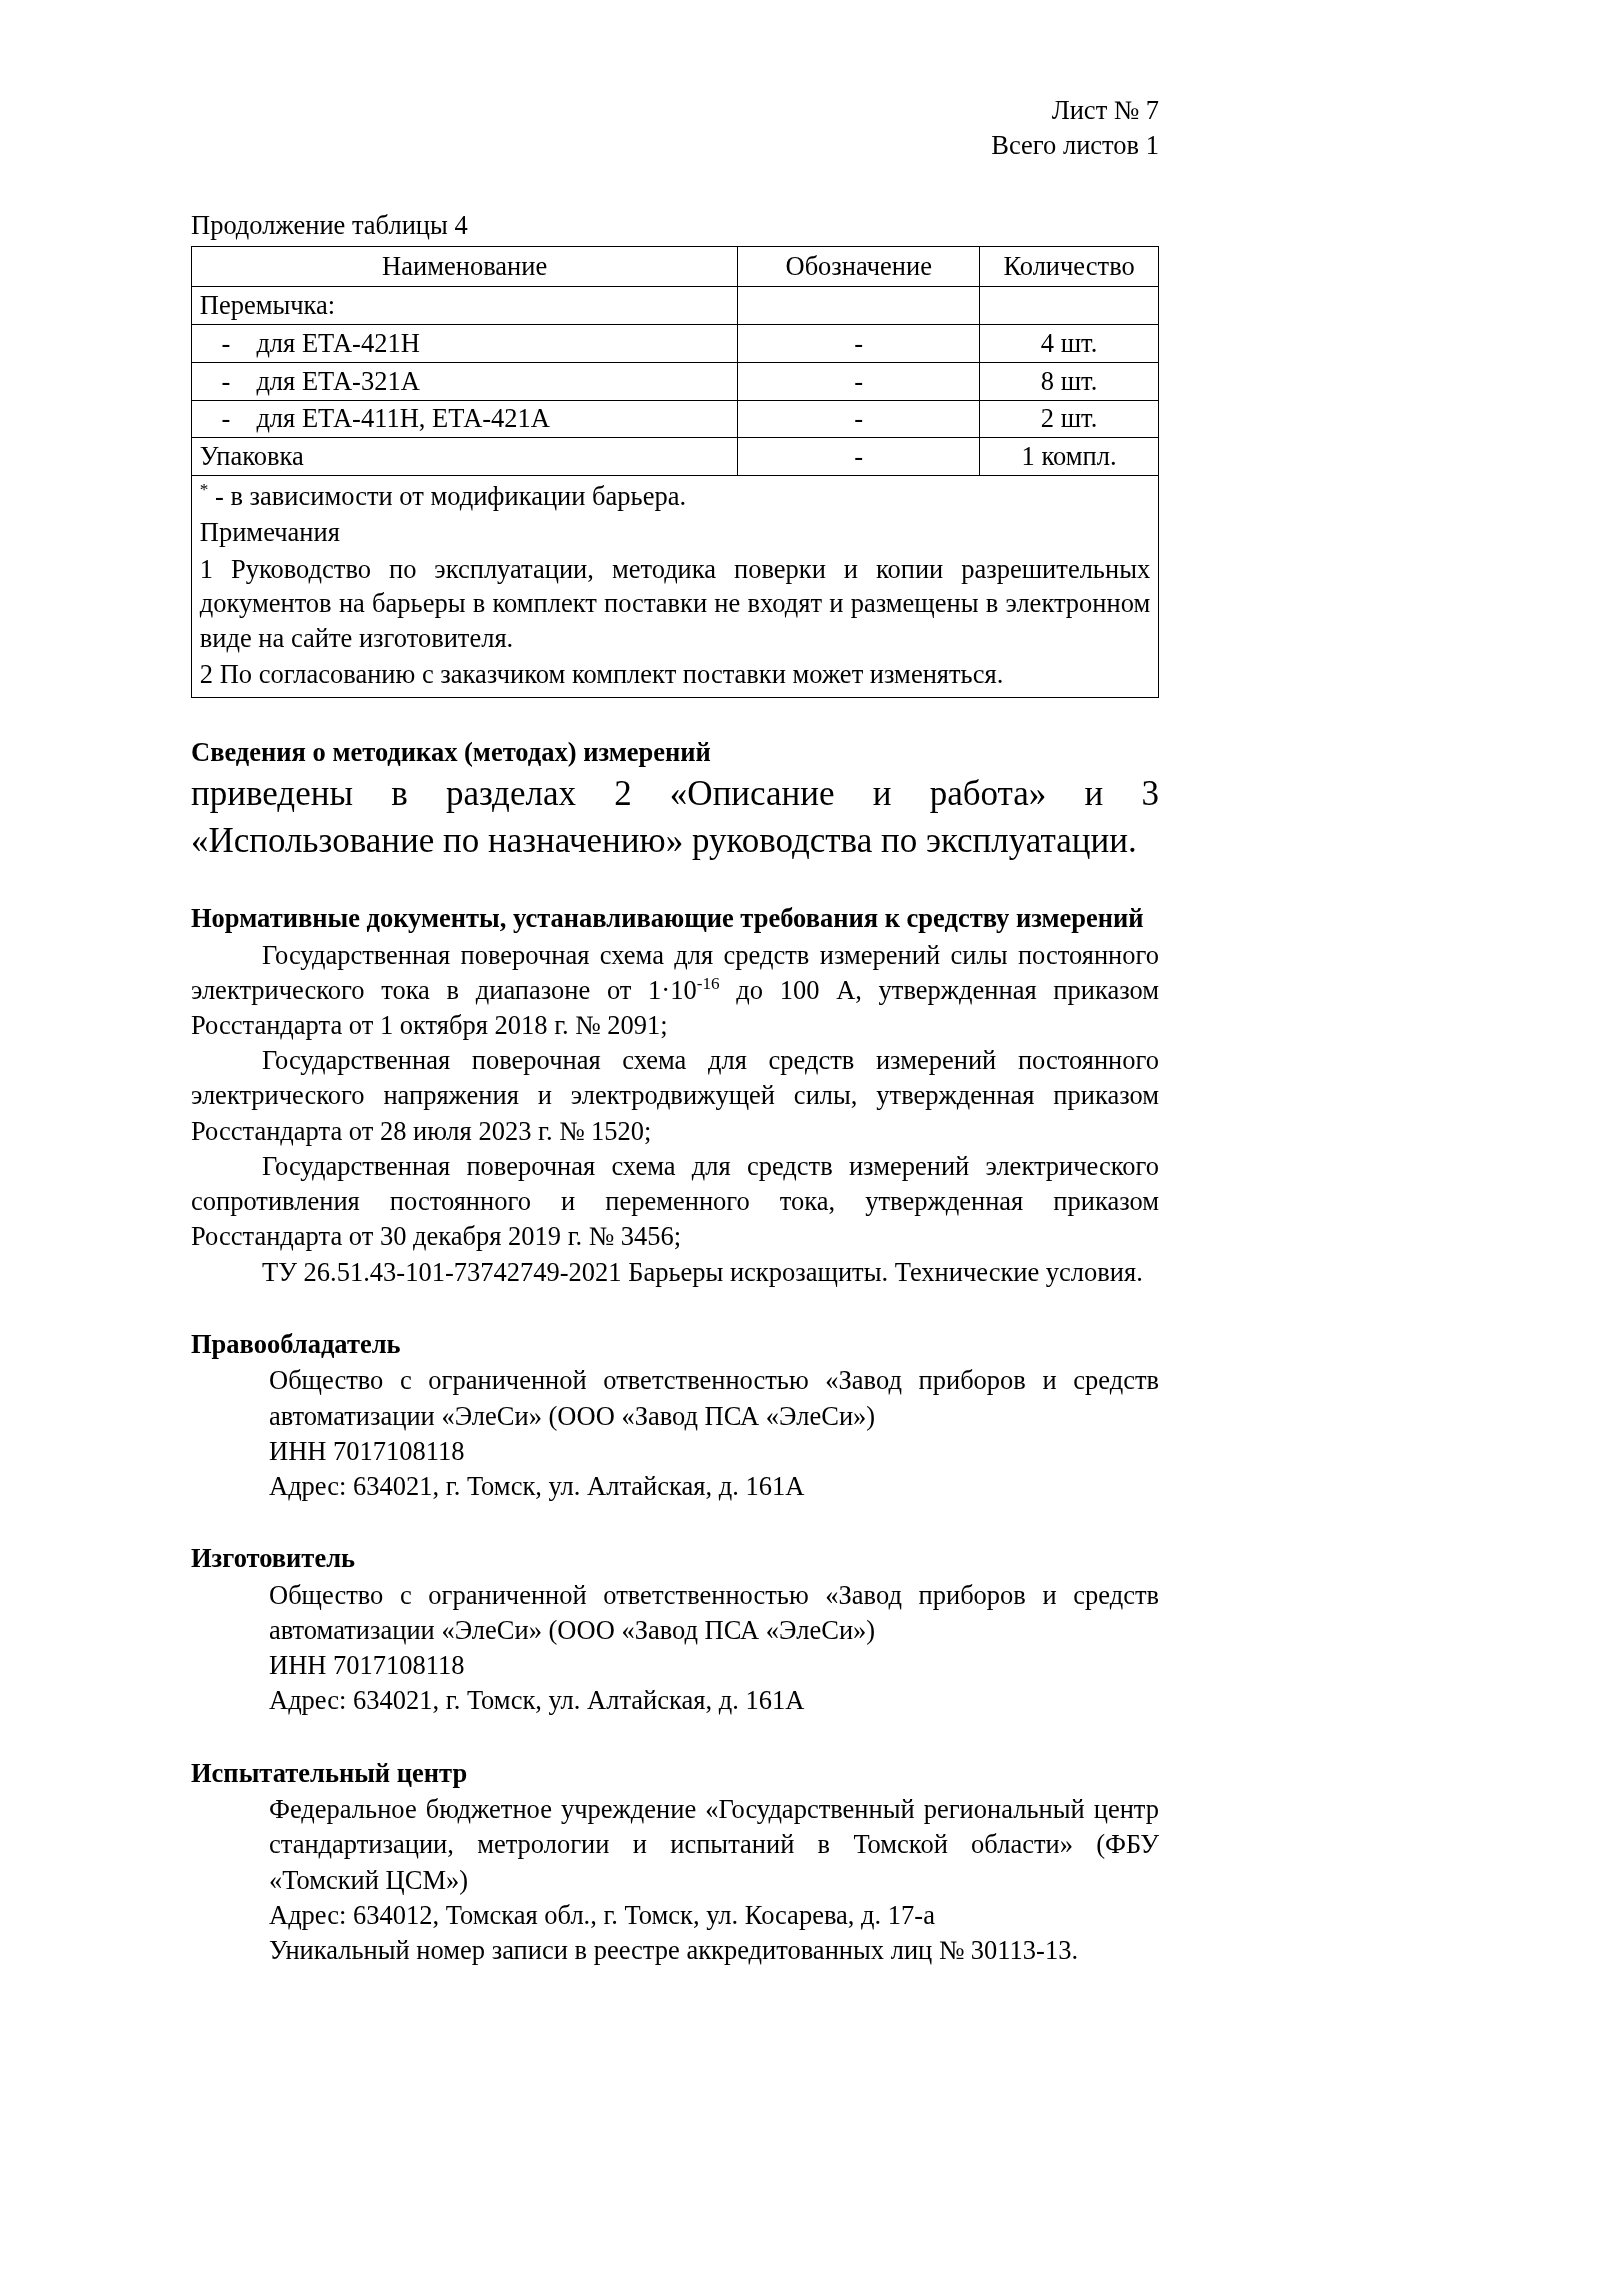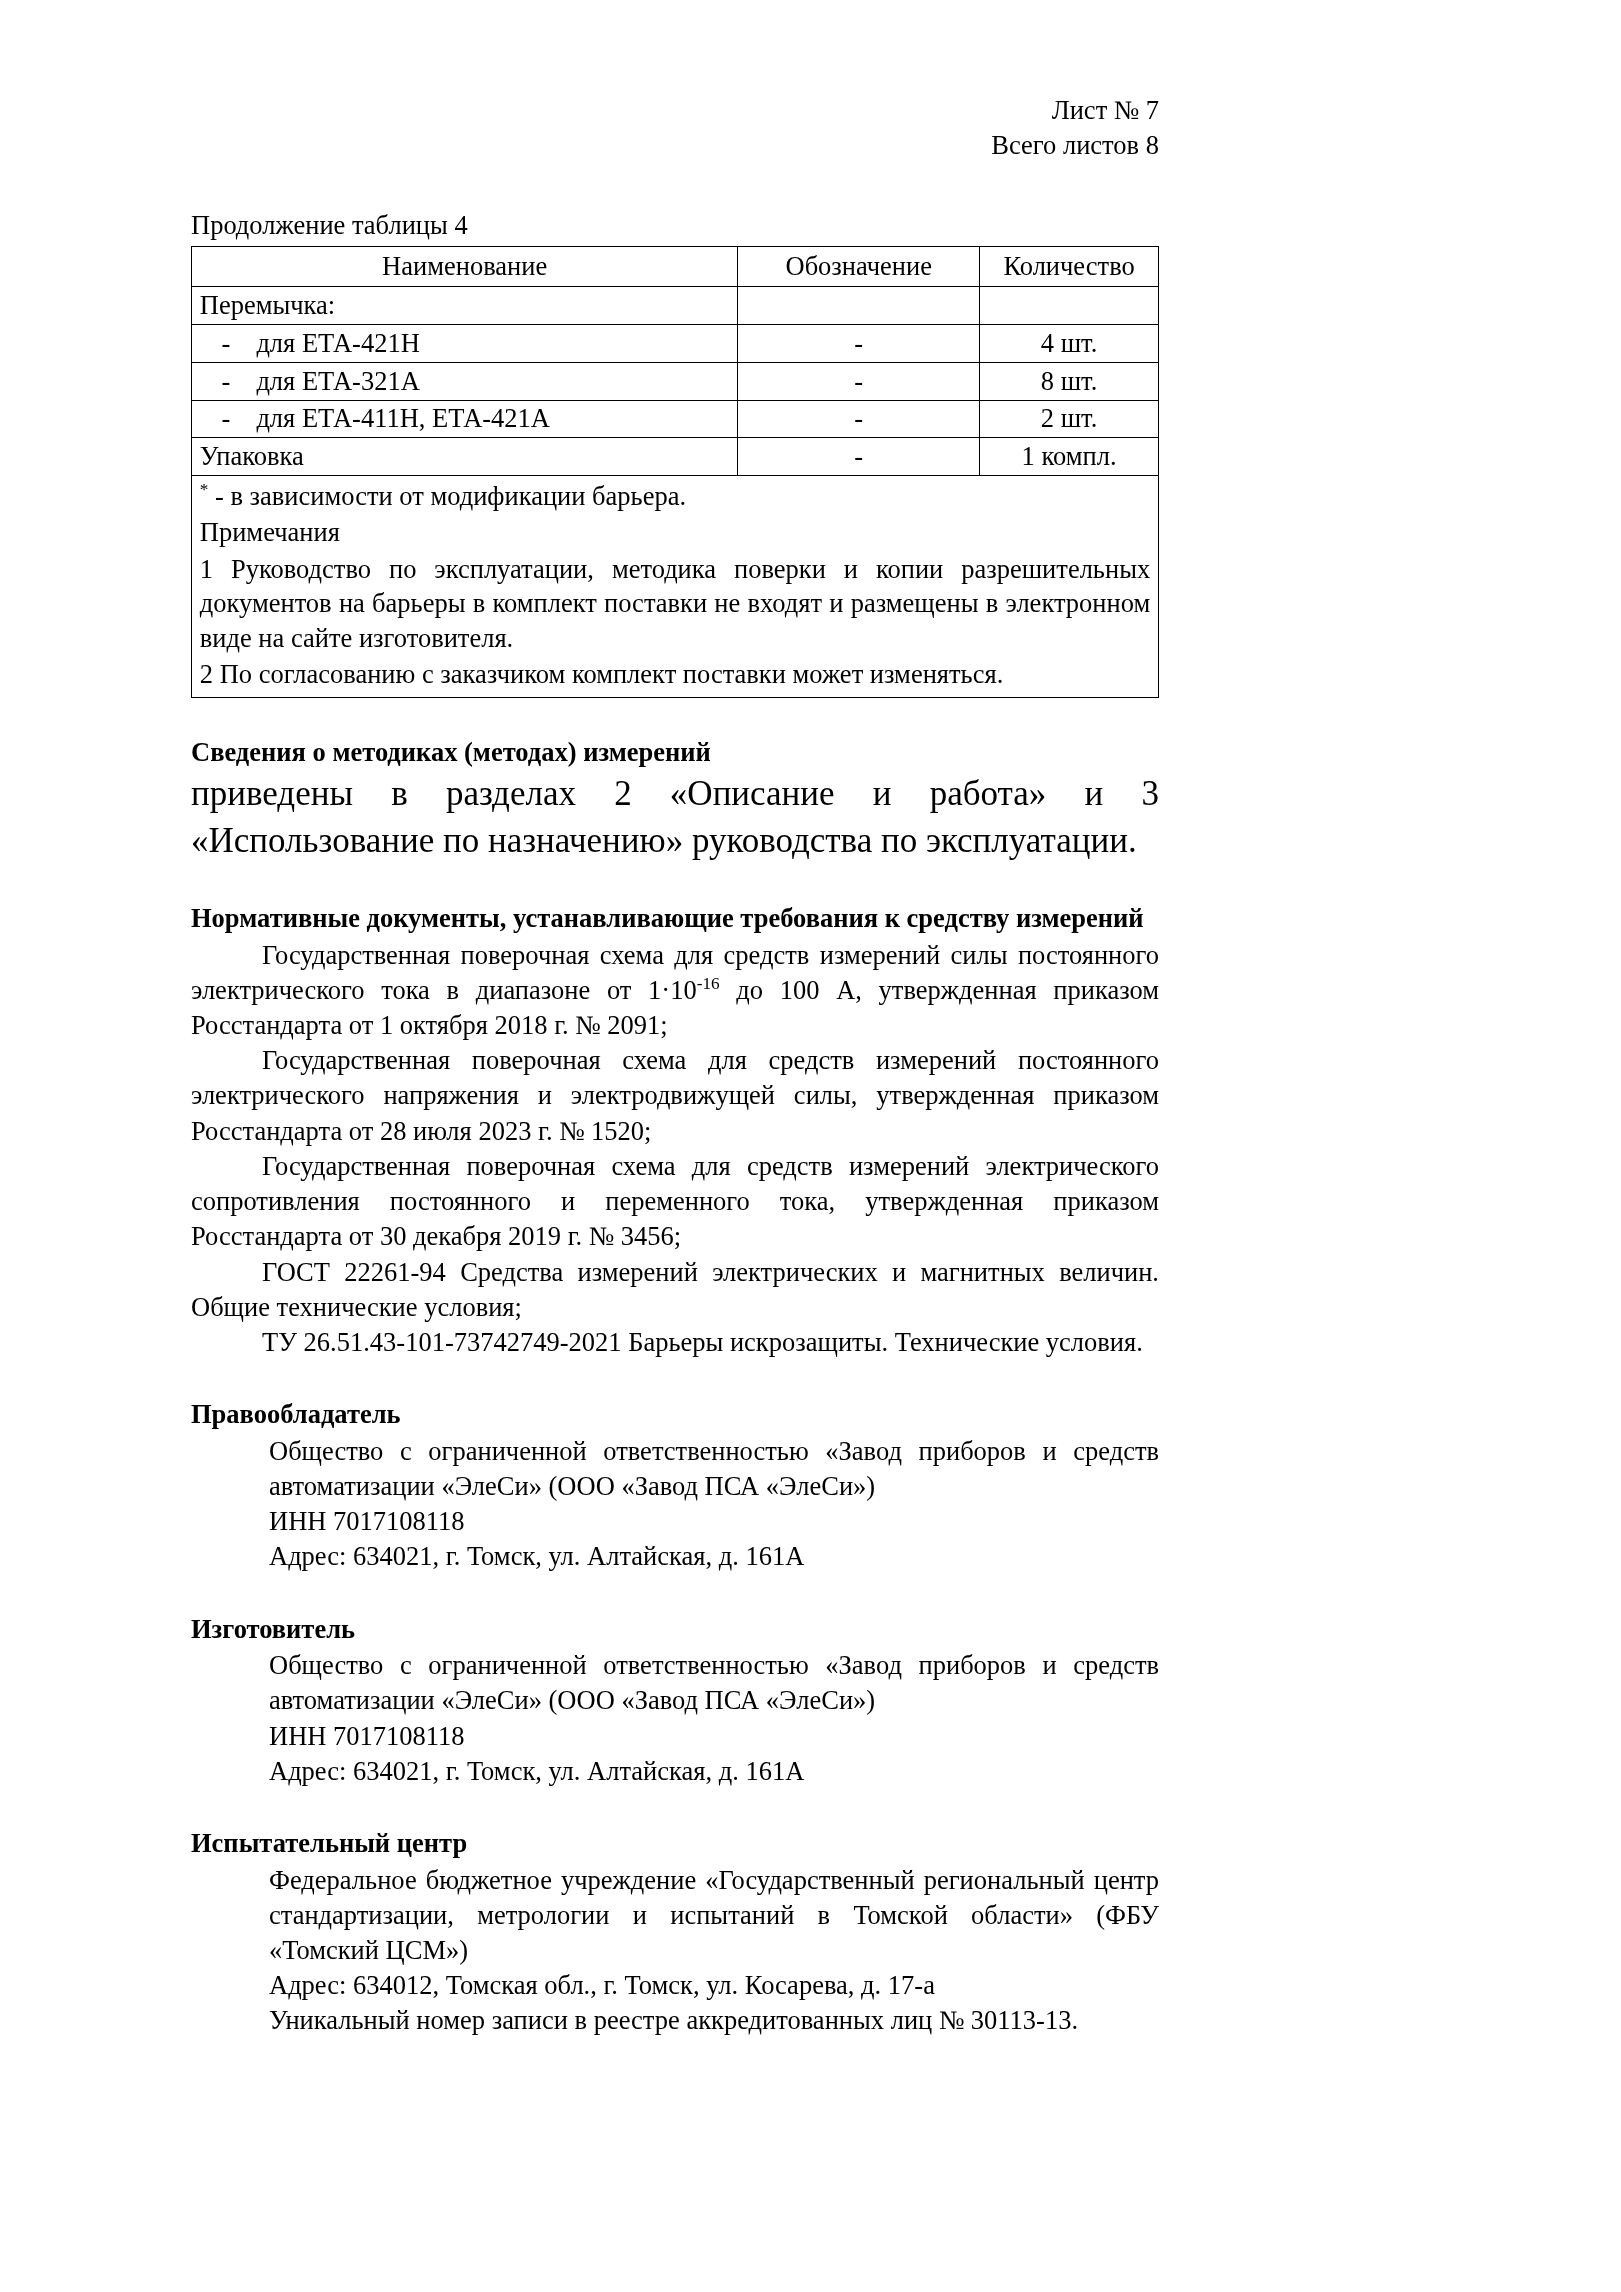"Всего листов 8" div { text: 8 -> 1 }
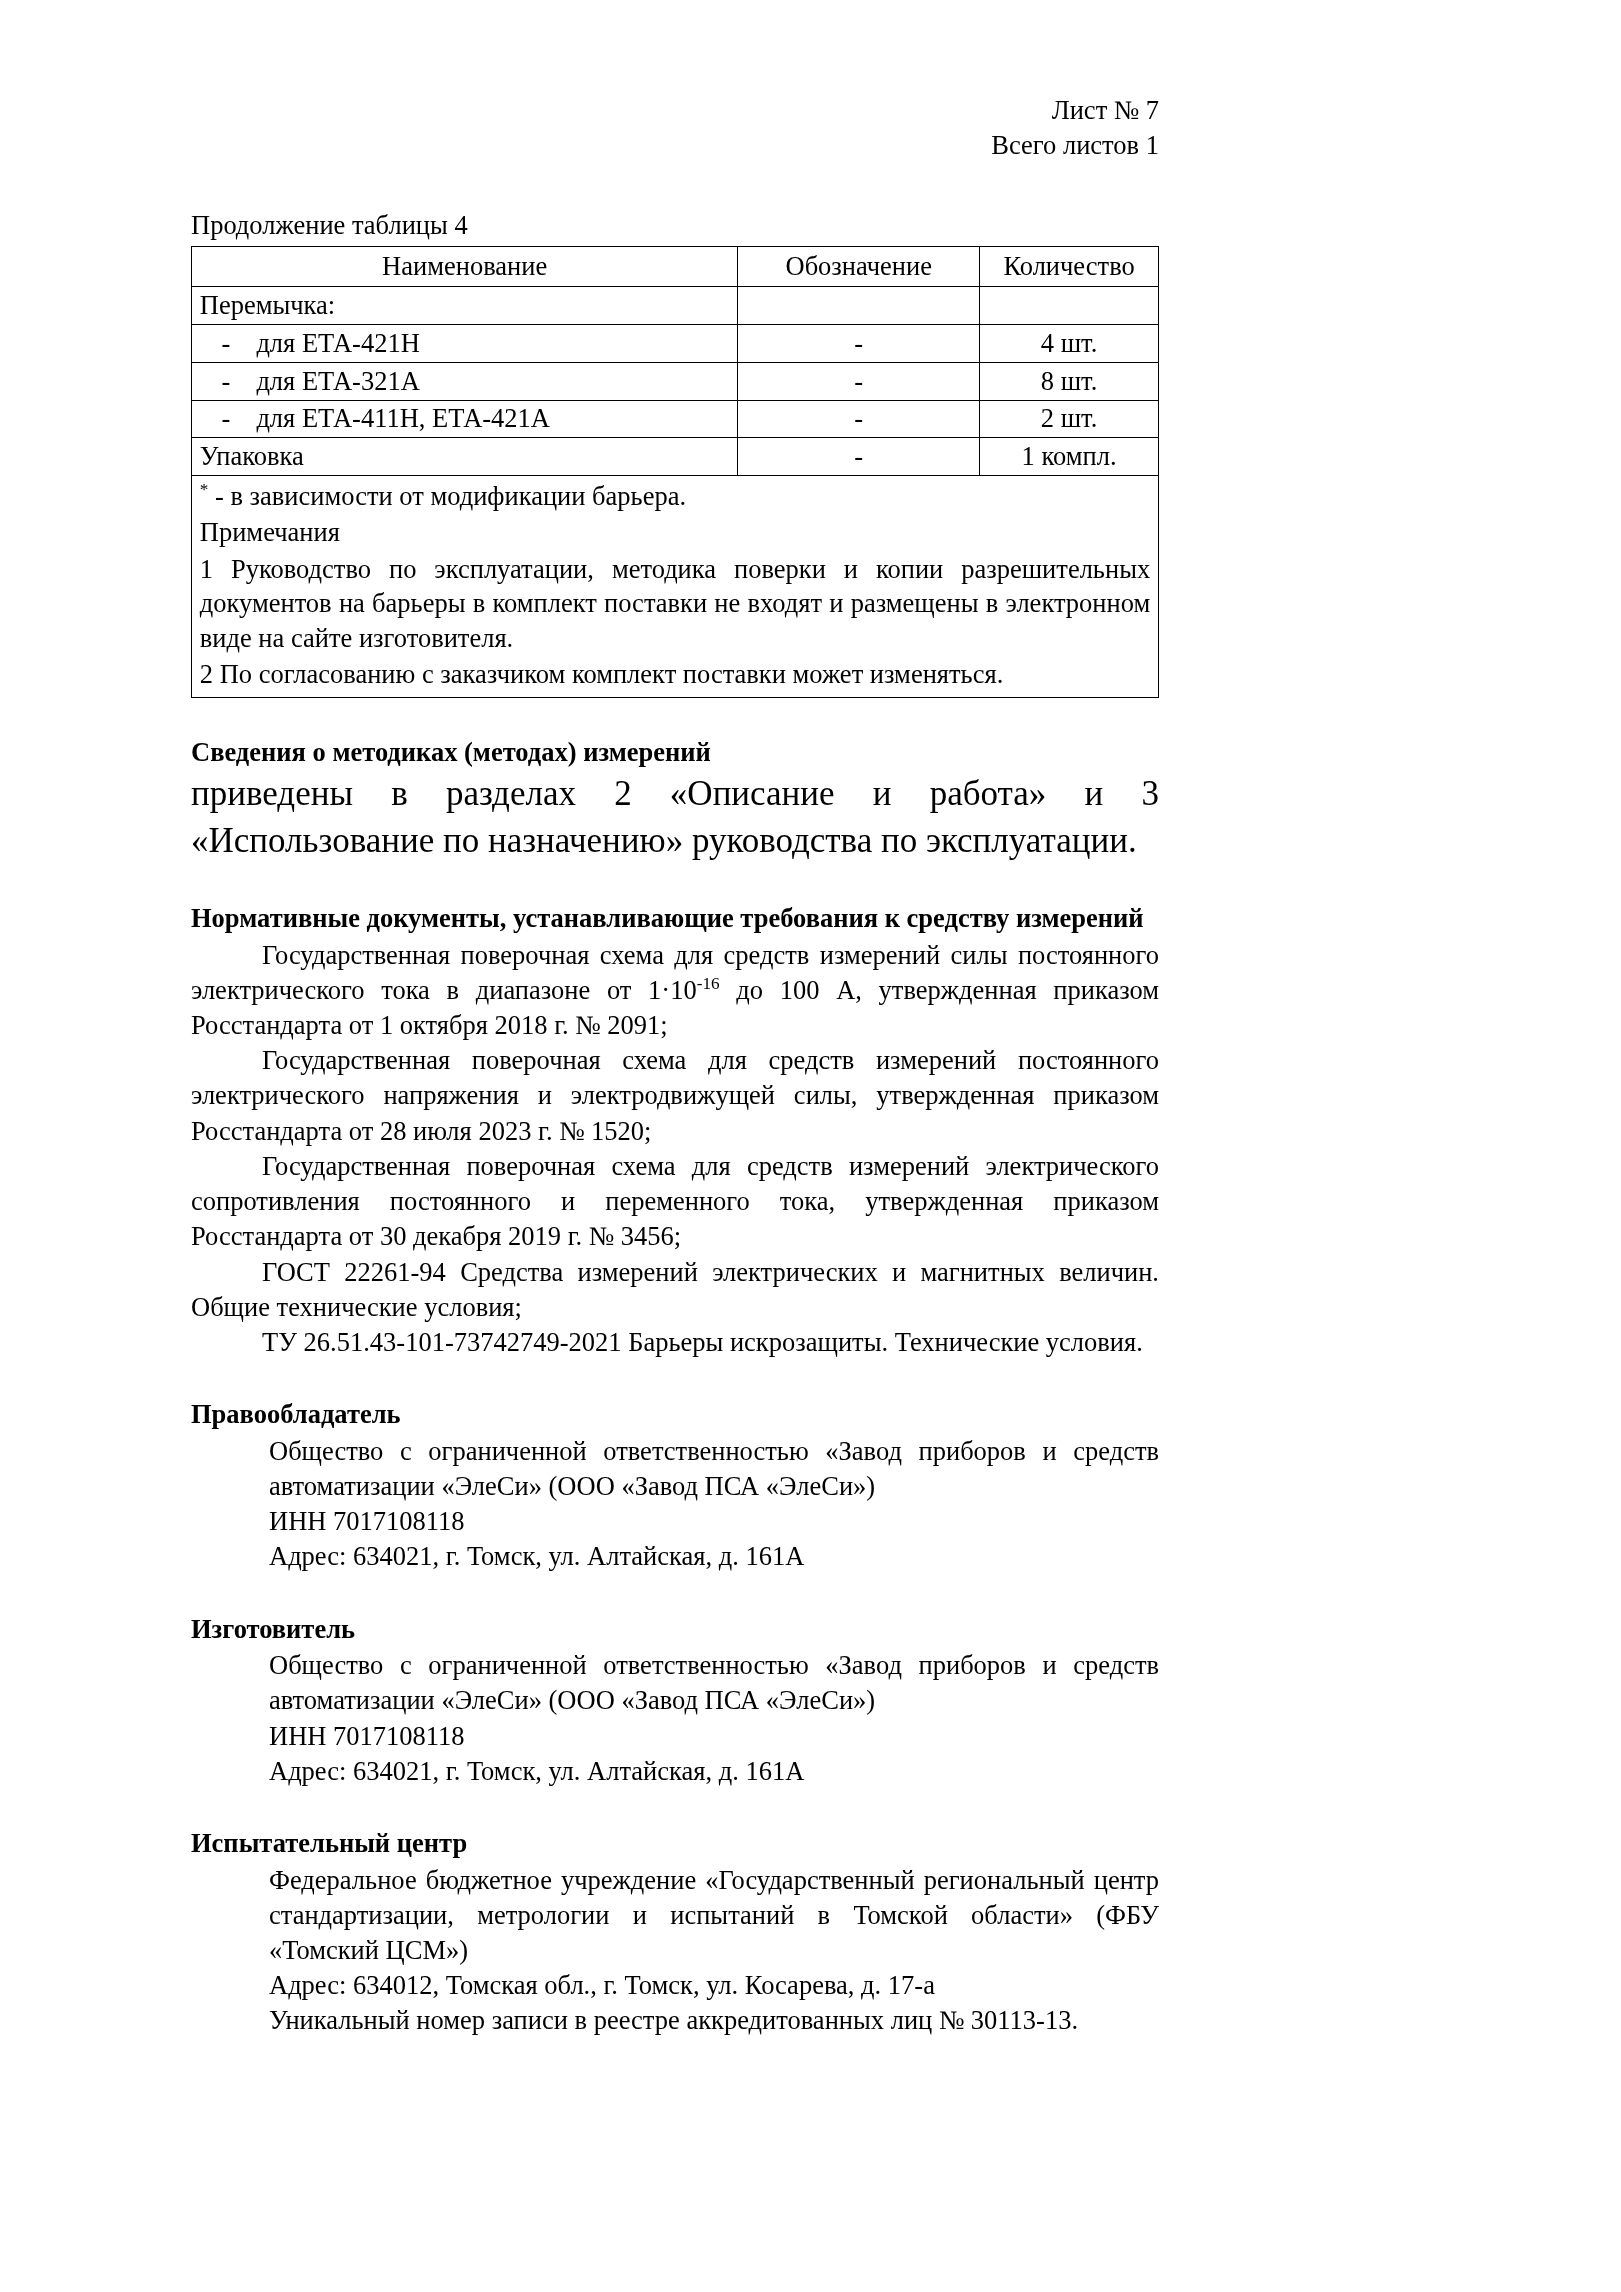"ГОСТ 22261-94 Средства измерений" p.para { html: <p>ГОСТ 22261-94 Средства измерений электрических и магнитных величин. Общие технические условия;</p> -> none }
